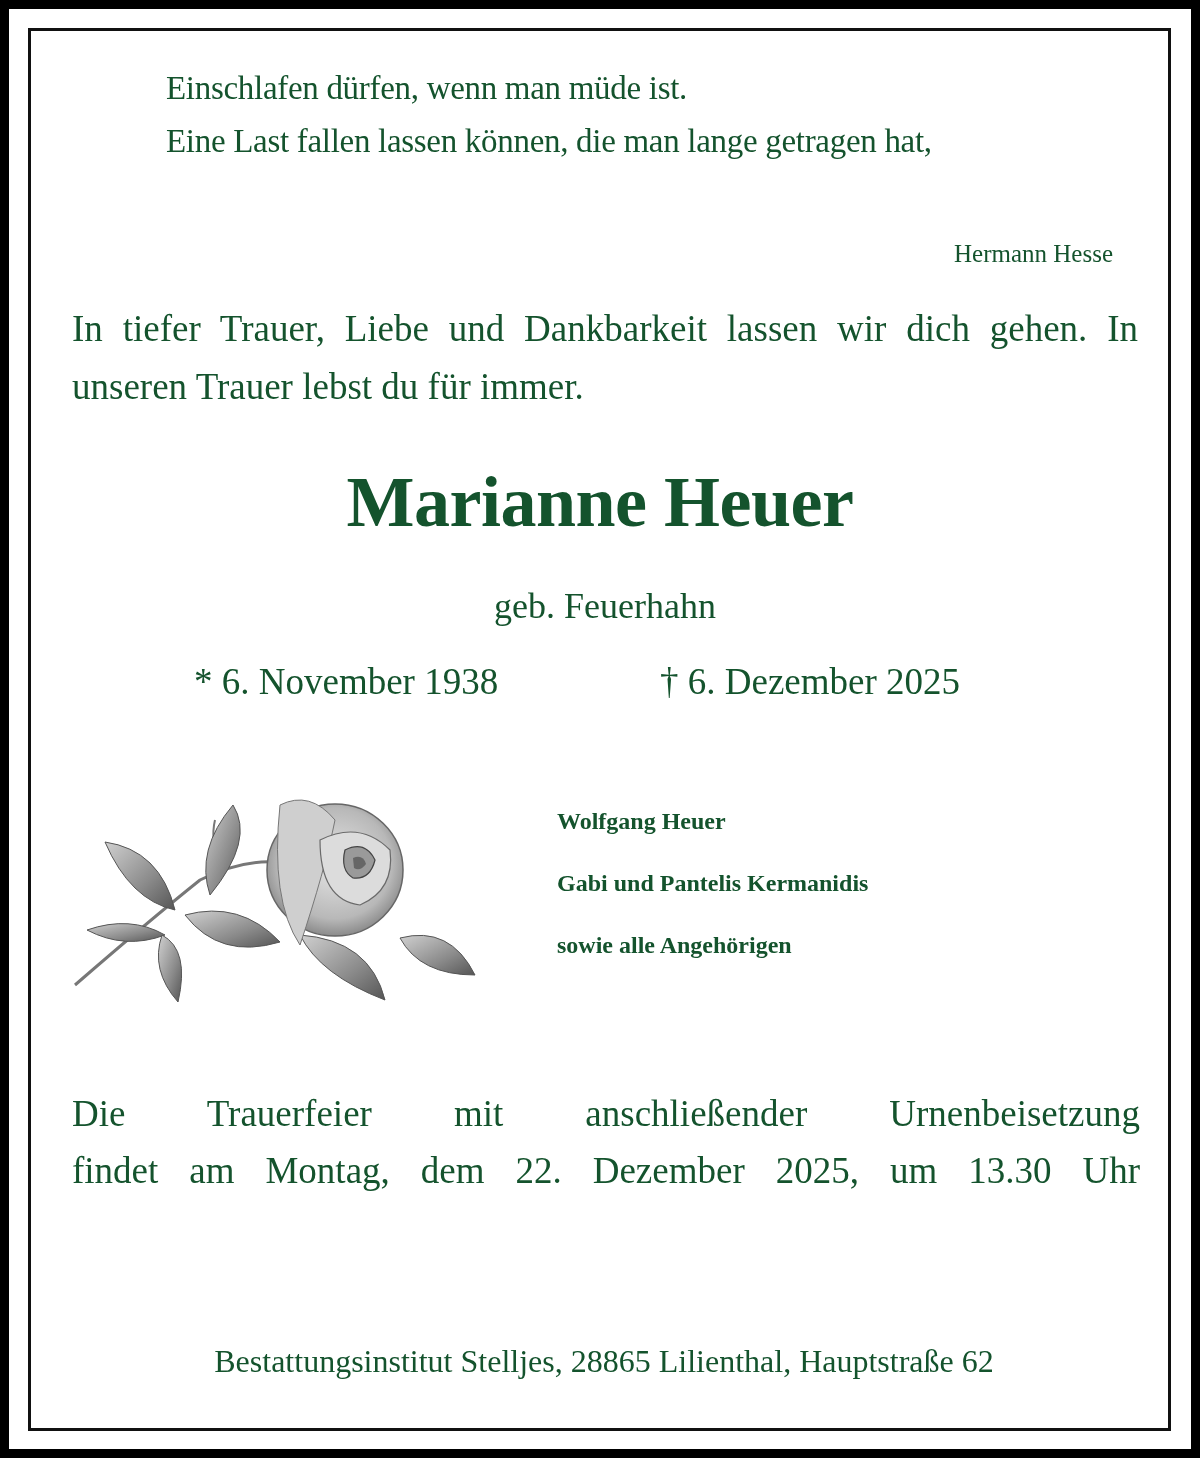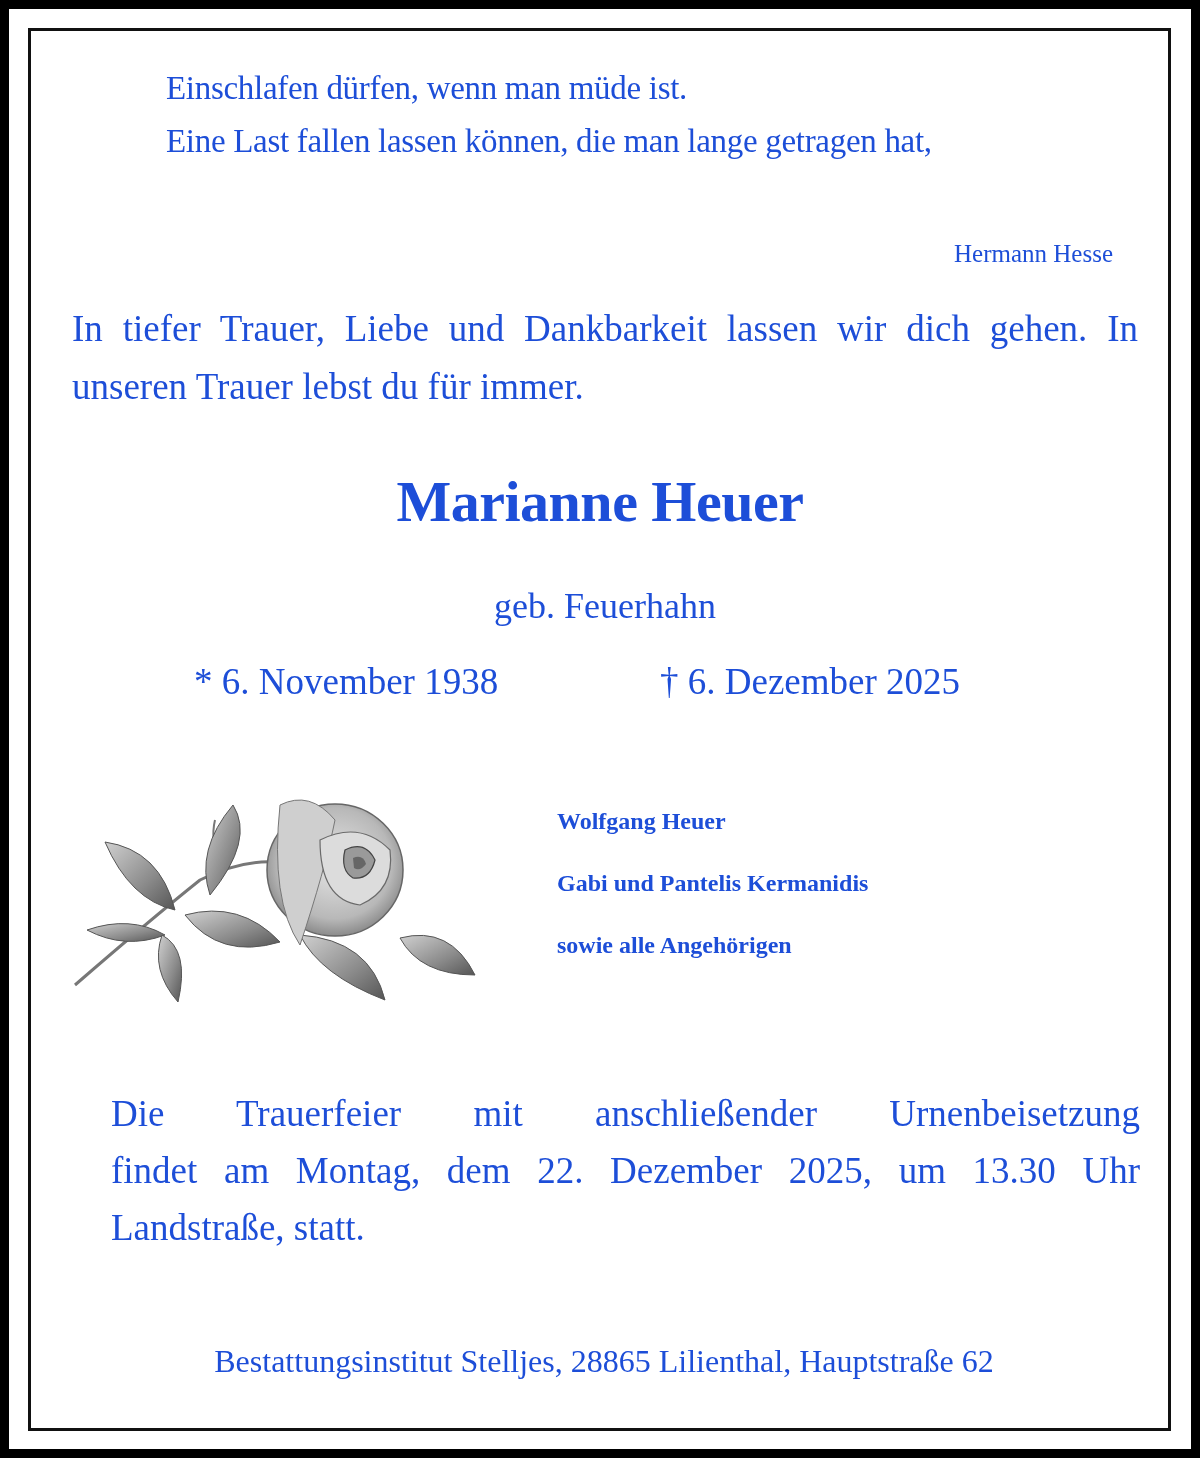"Einschlafen dürfen, wenn man müde" .serif { color: #1d4ed8 -> #14532d }
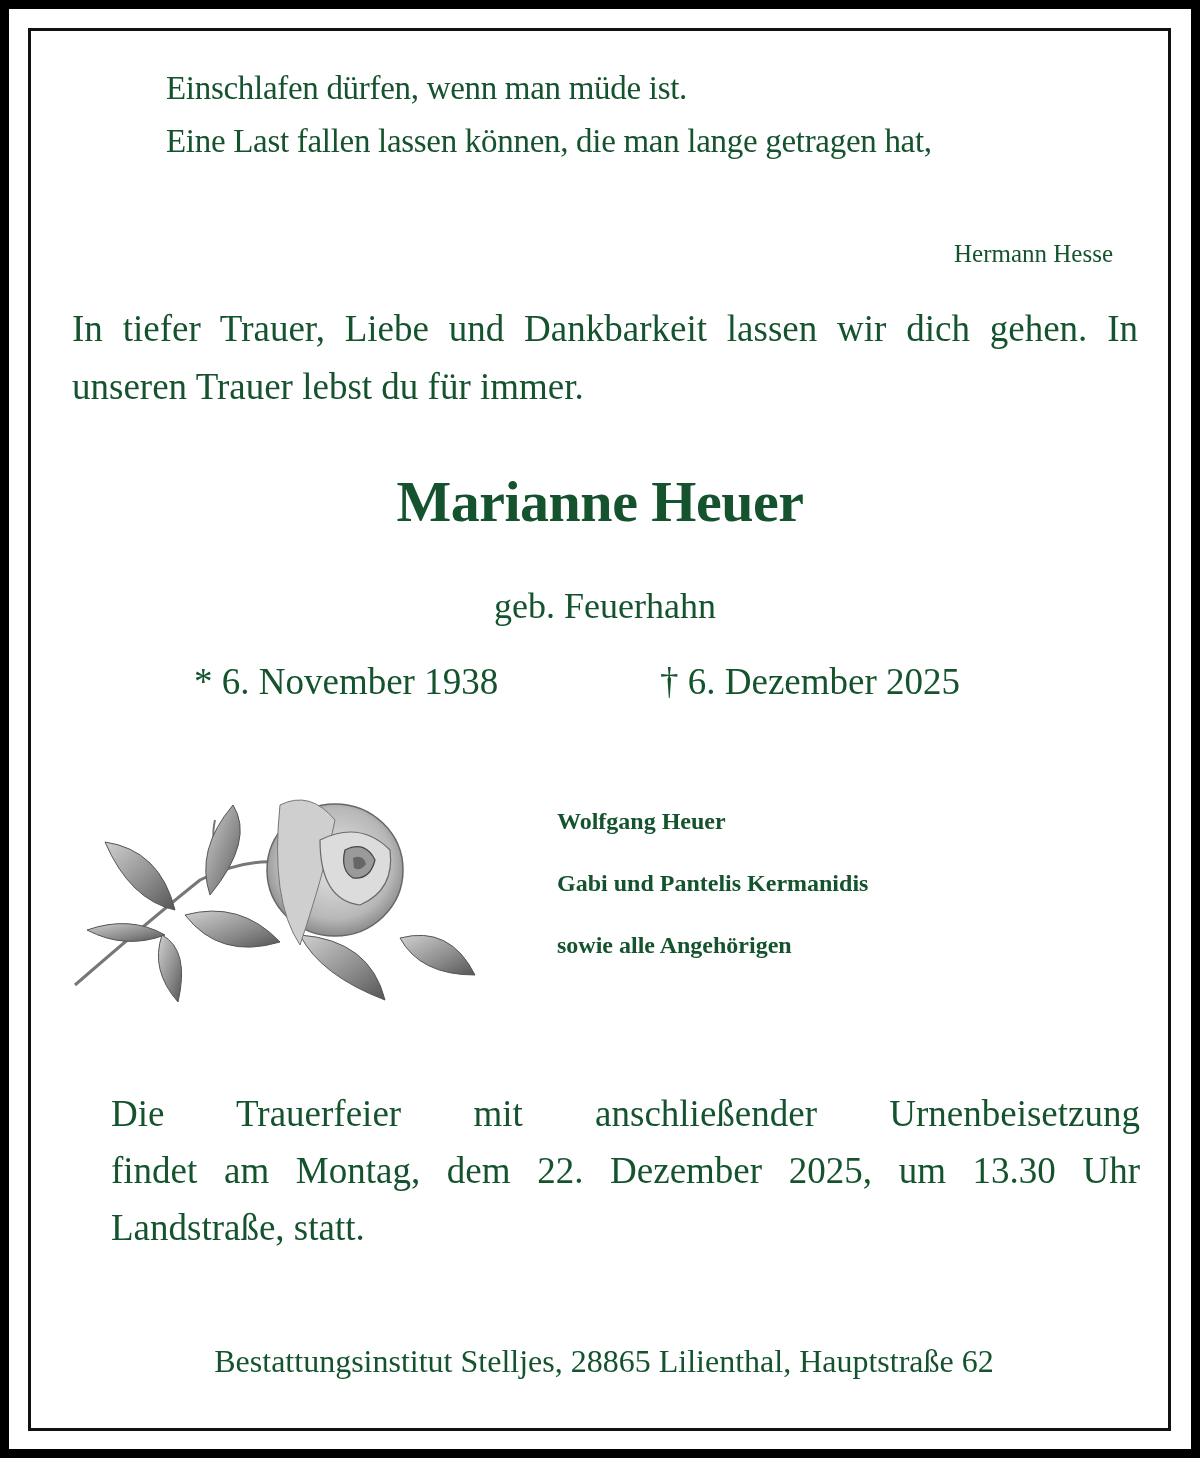"Marianne Heuer" .name { font-size: 58px -> 72px }
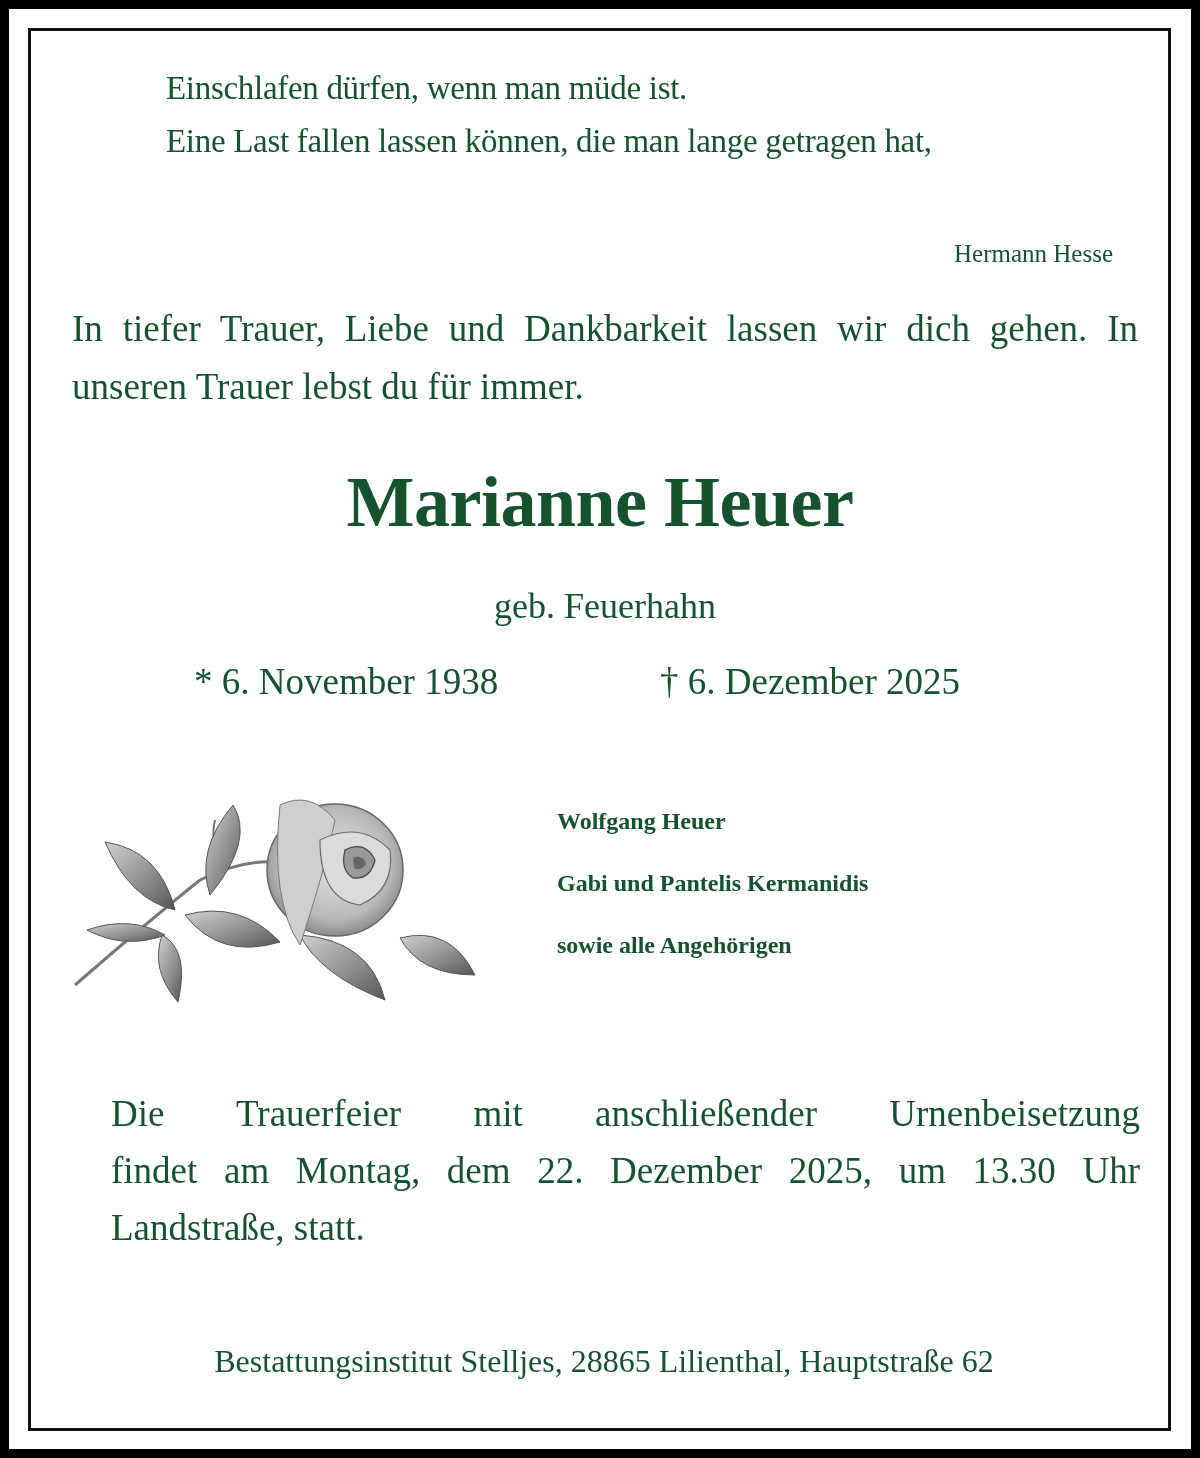"Die Trauerfeier mit anschließender" .service div { margin-left: 39px -> none }
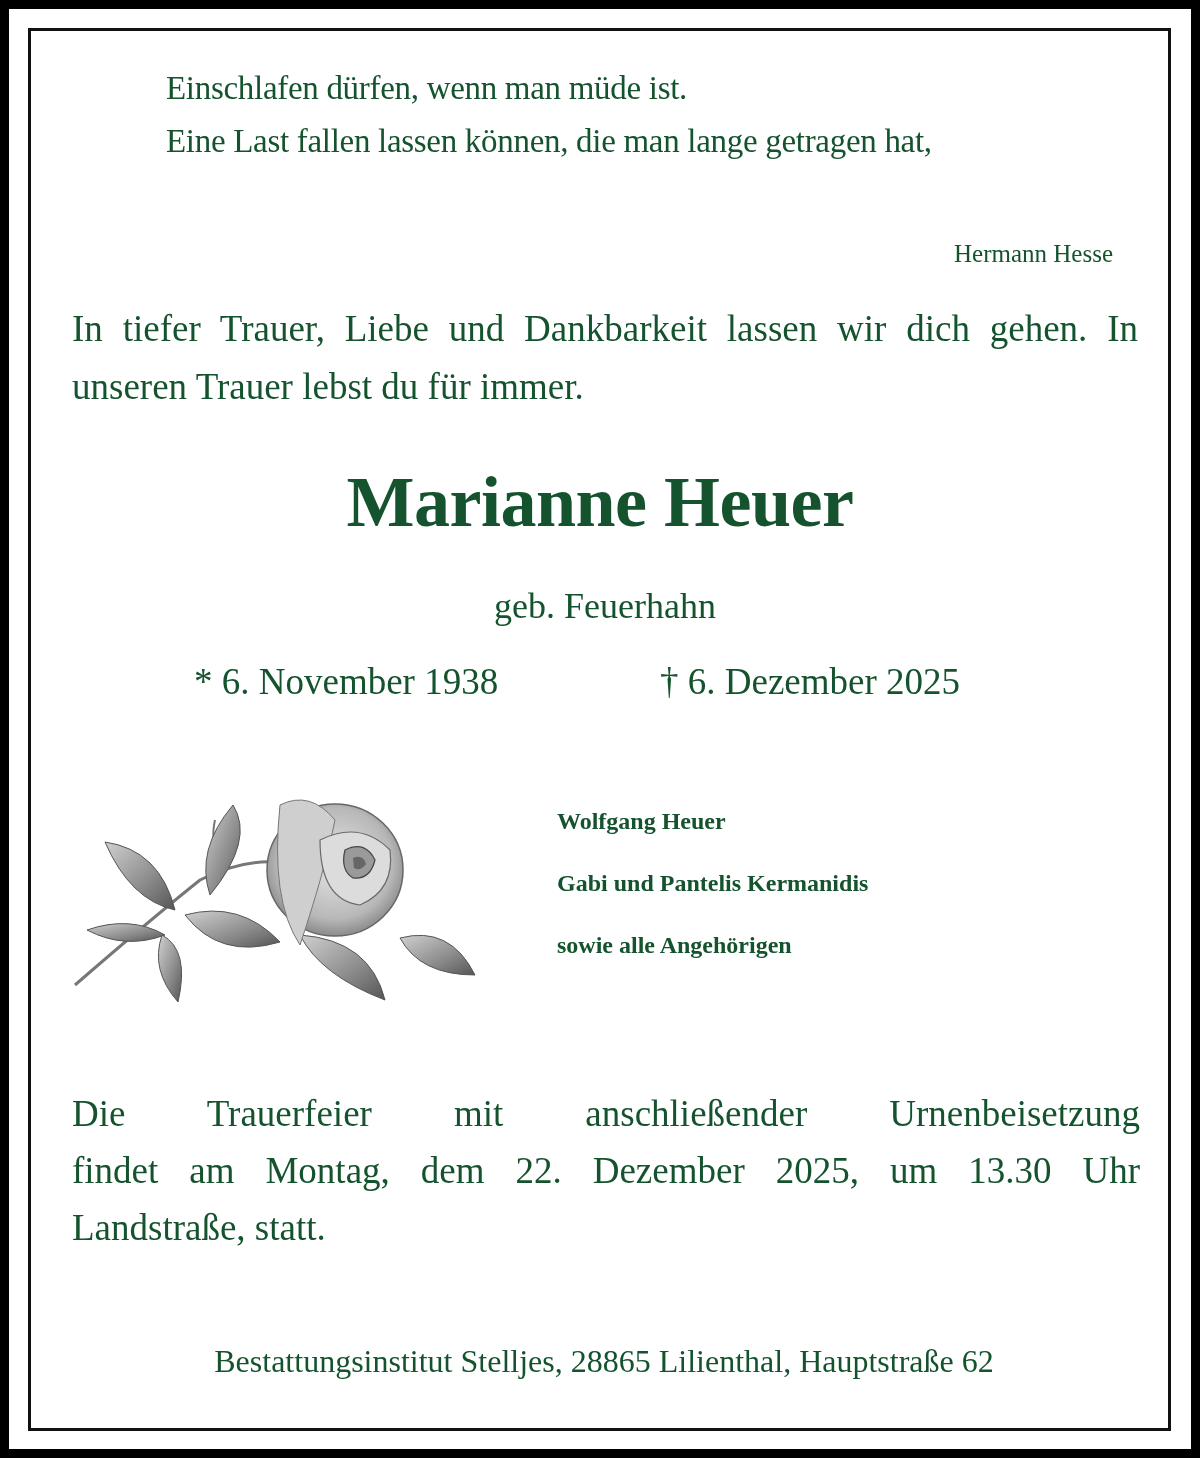"Landstraße, statt." div.last { html: <div>Landstraße, statt.</div> -> none }
